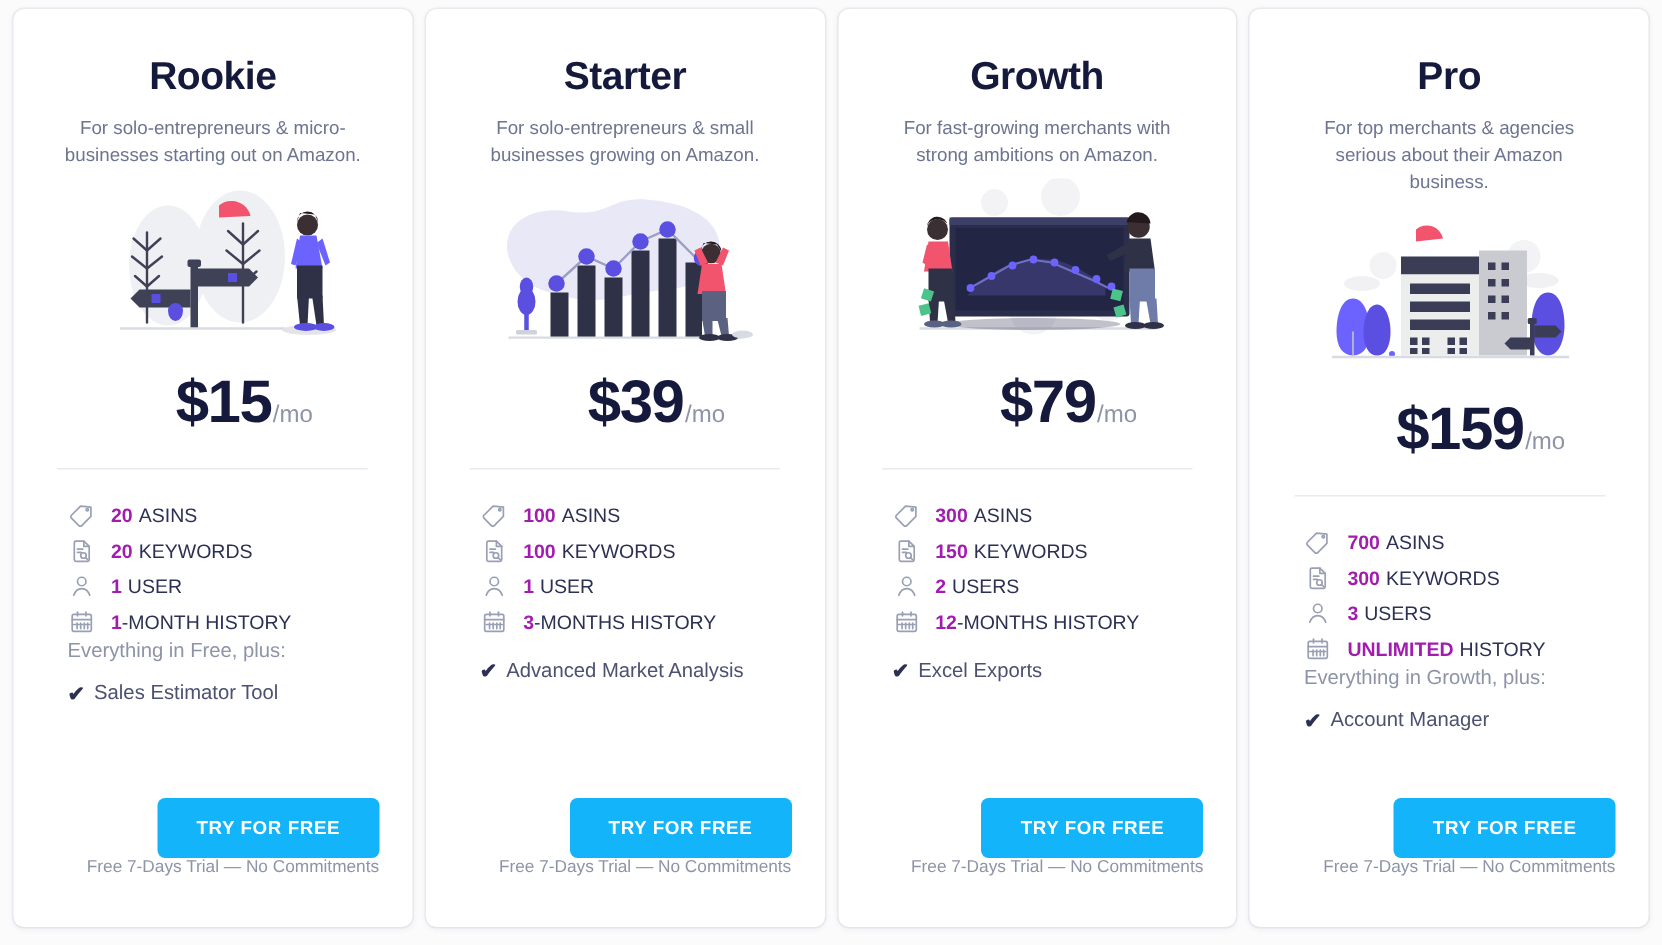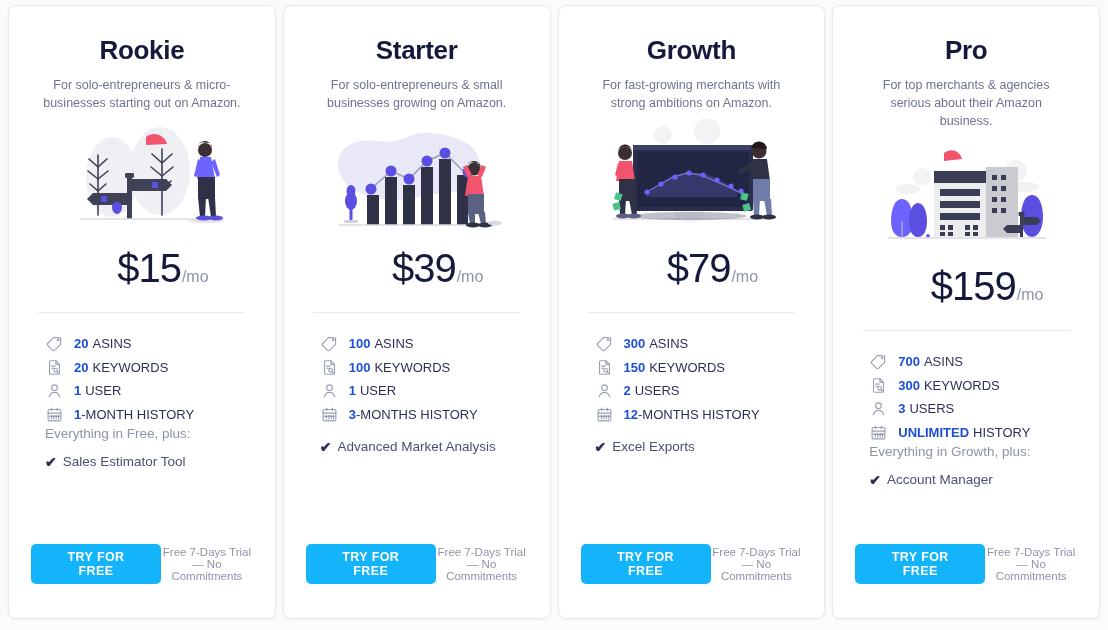"$15" .price-main { font-weight: normal -> bold }
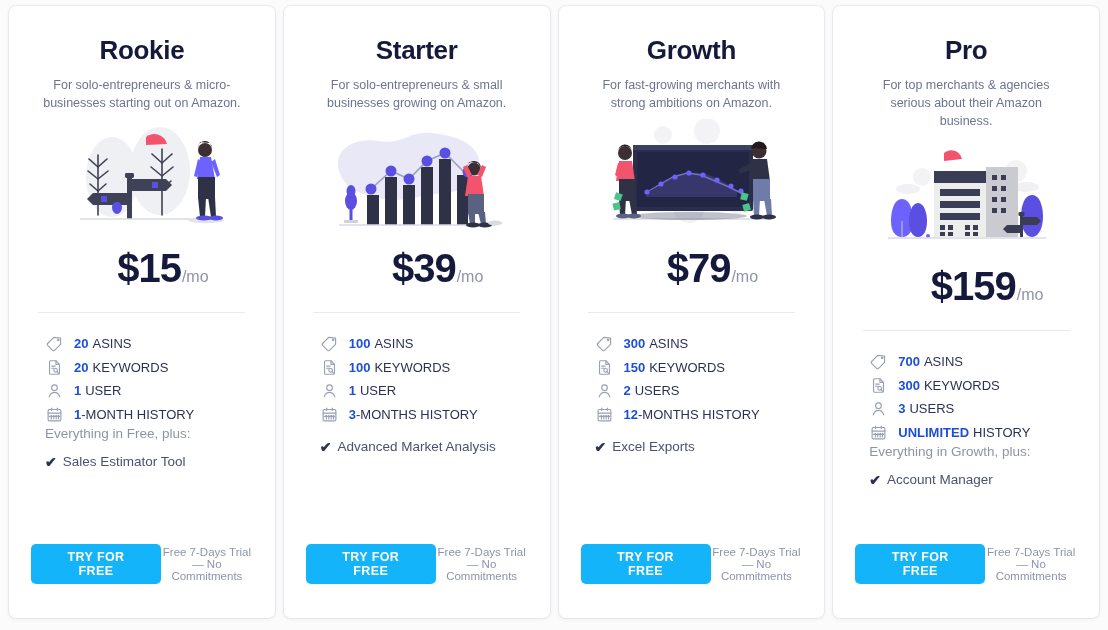"20" .feature-value { color: #1d4ed8 -> #a21caf }
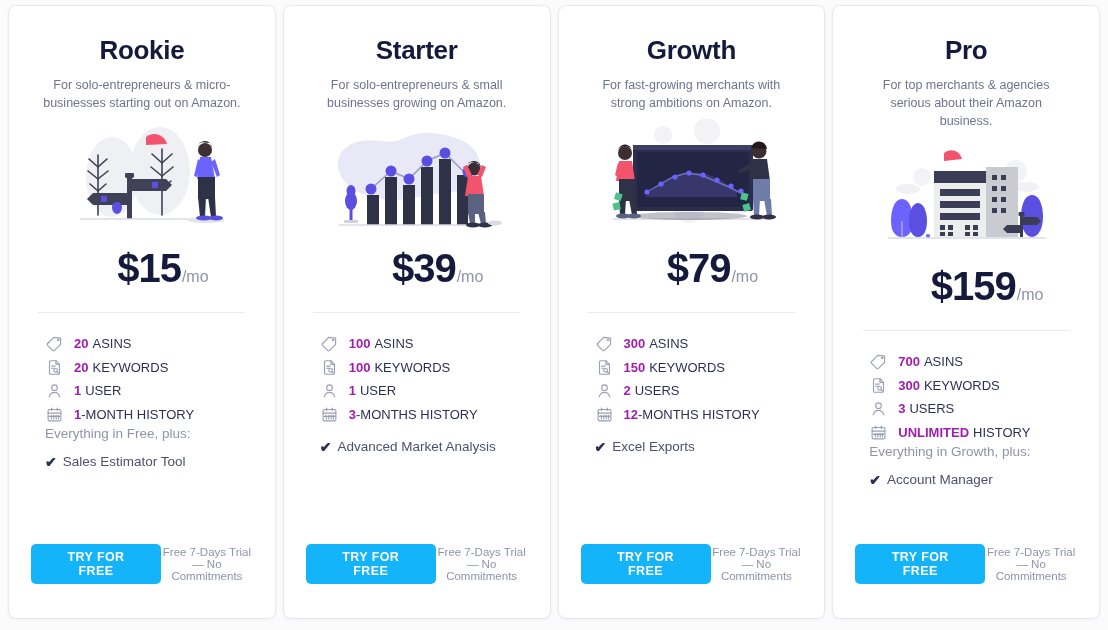"TRY FOR FREE" .cta-zone { align-items: center -> flex-end; flex-direction: none -> column }
